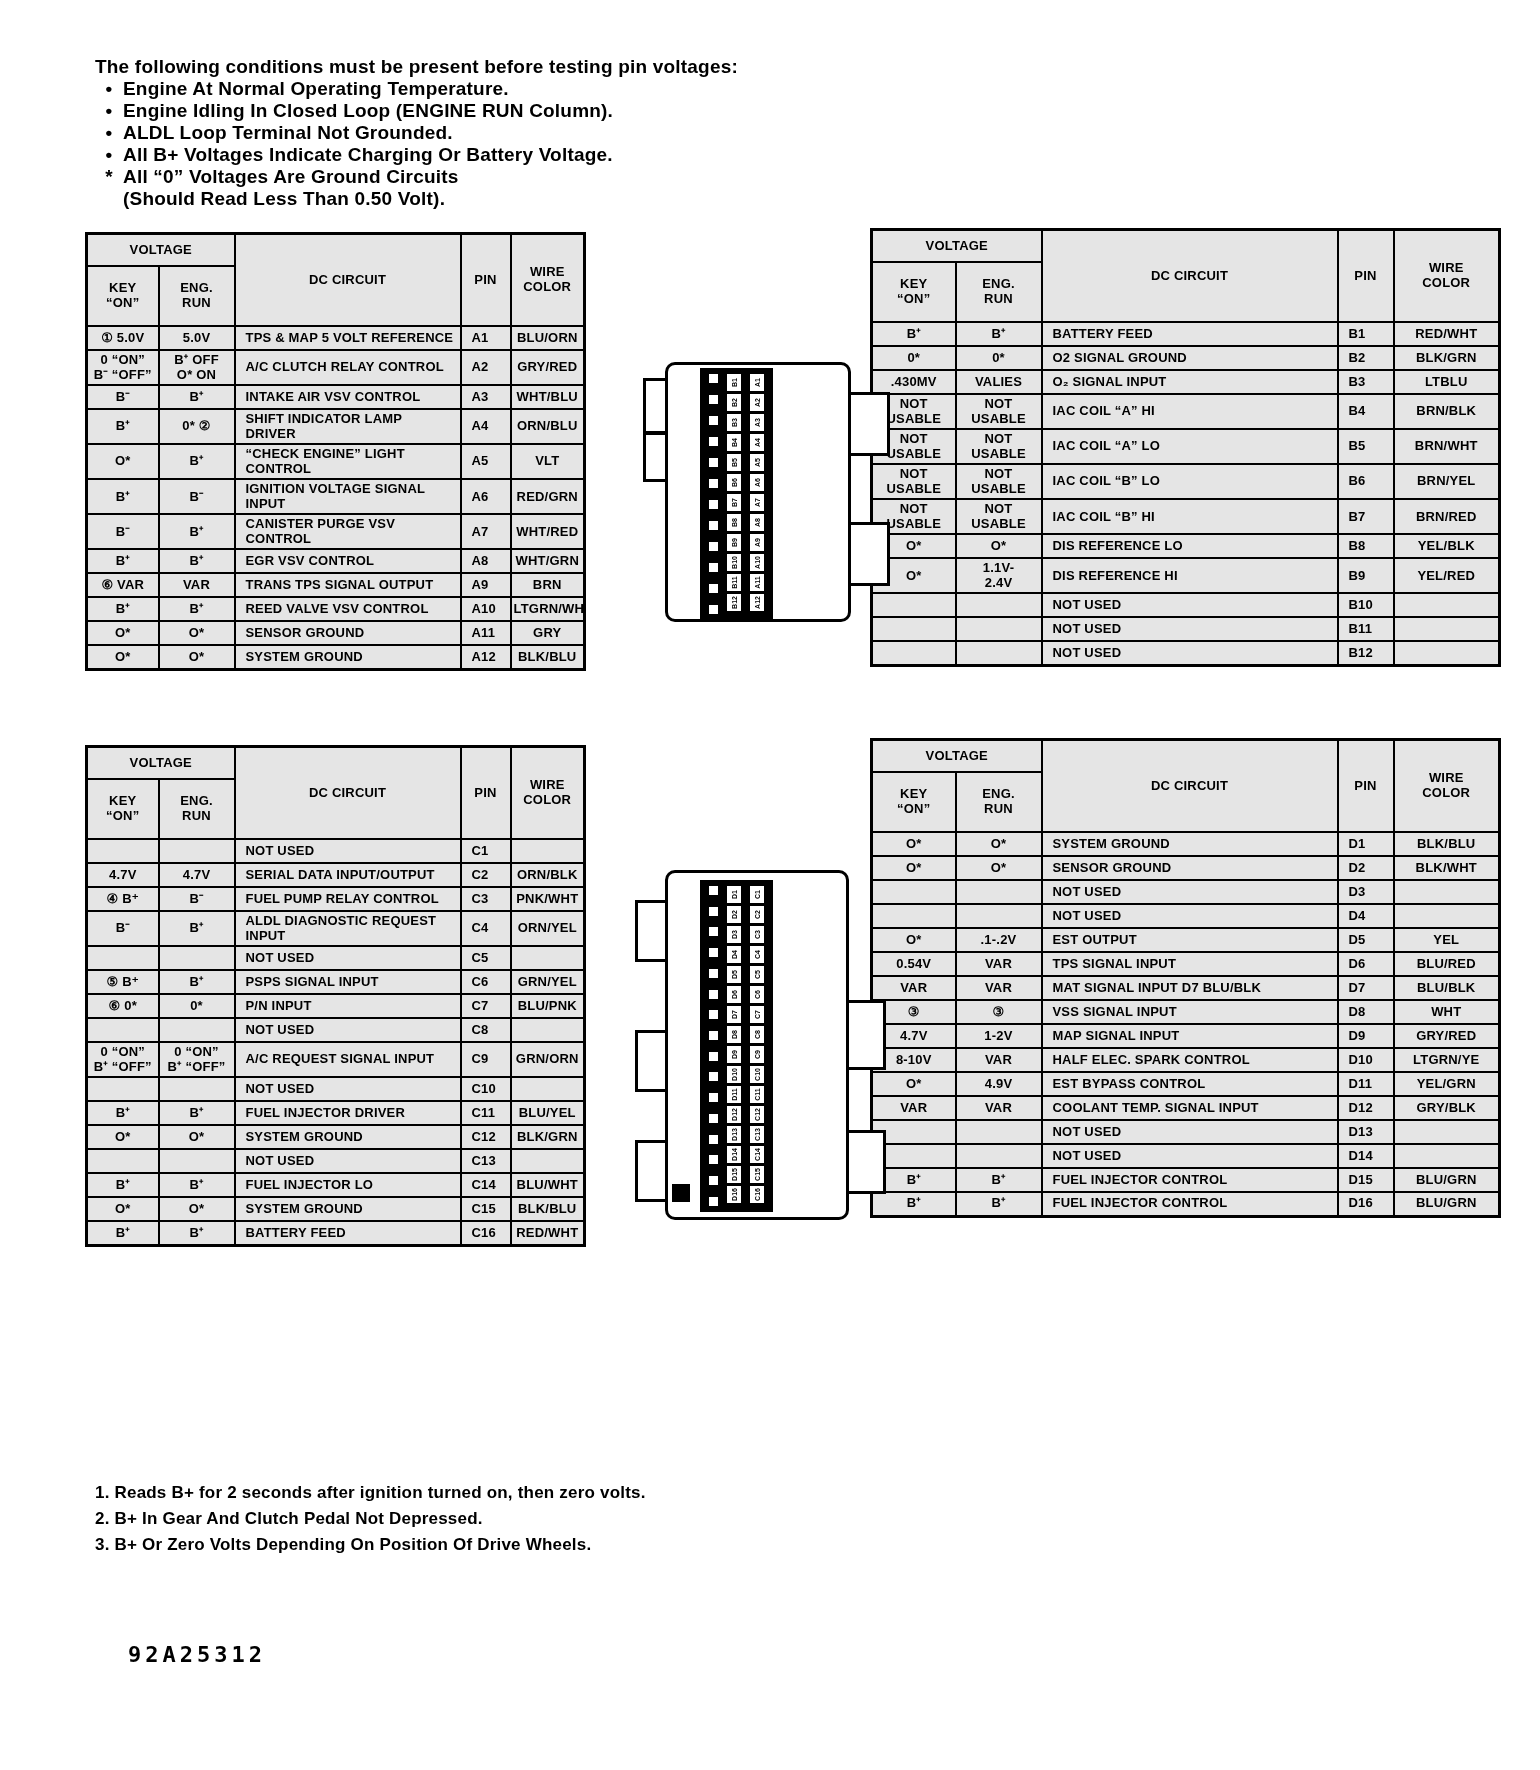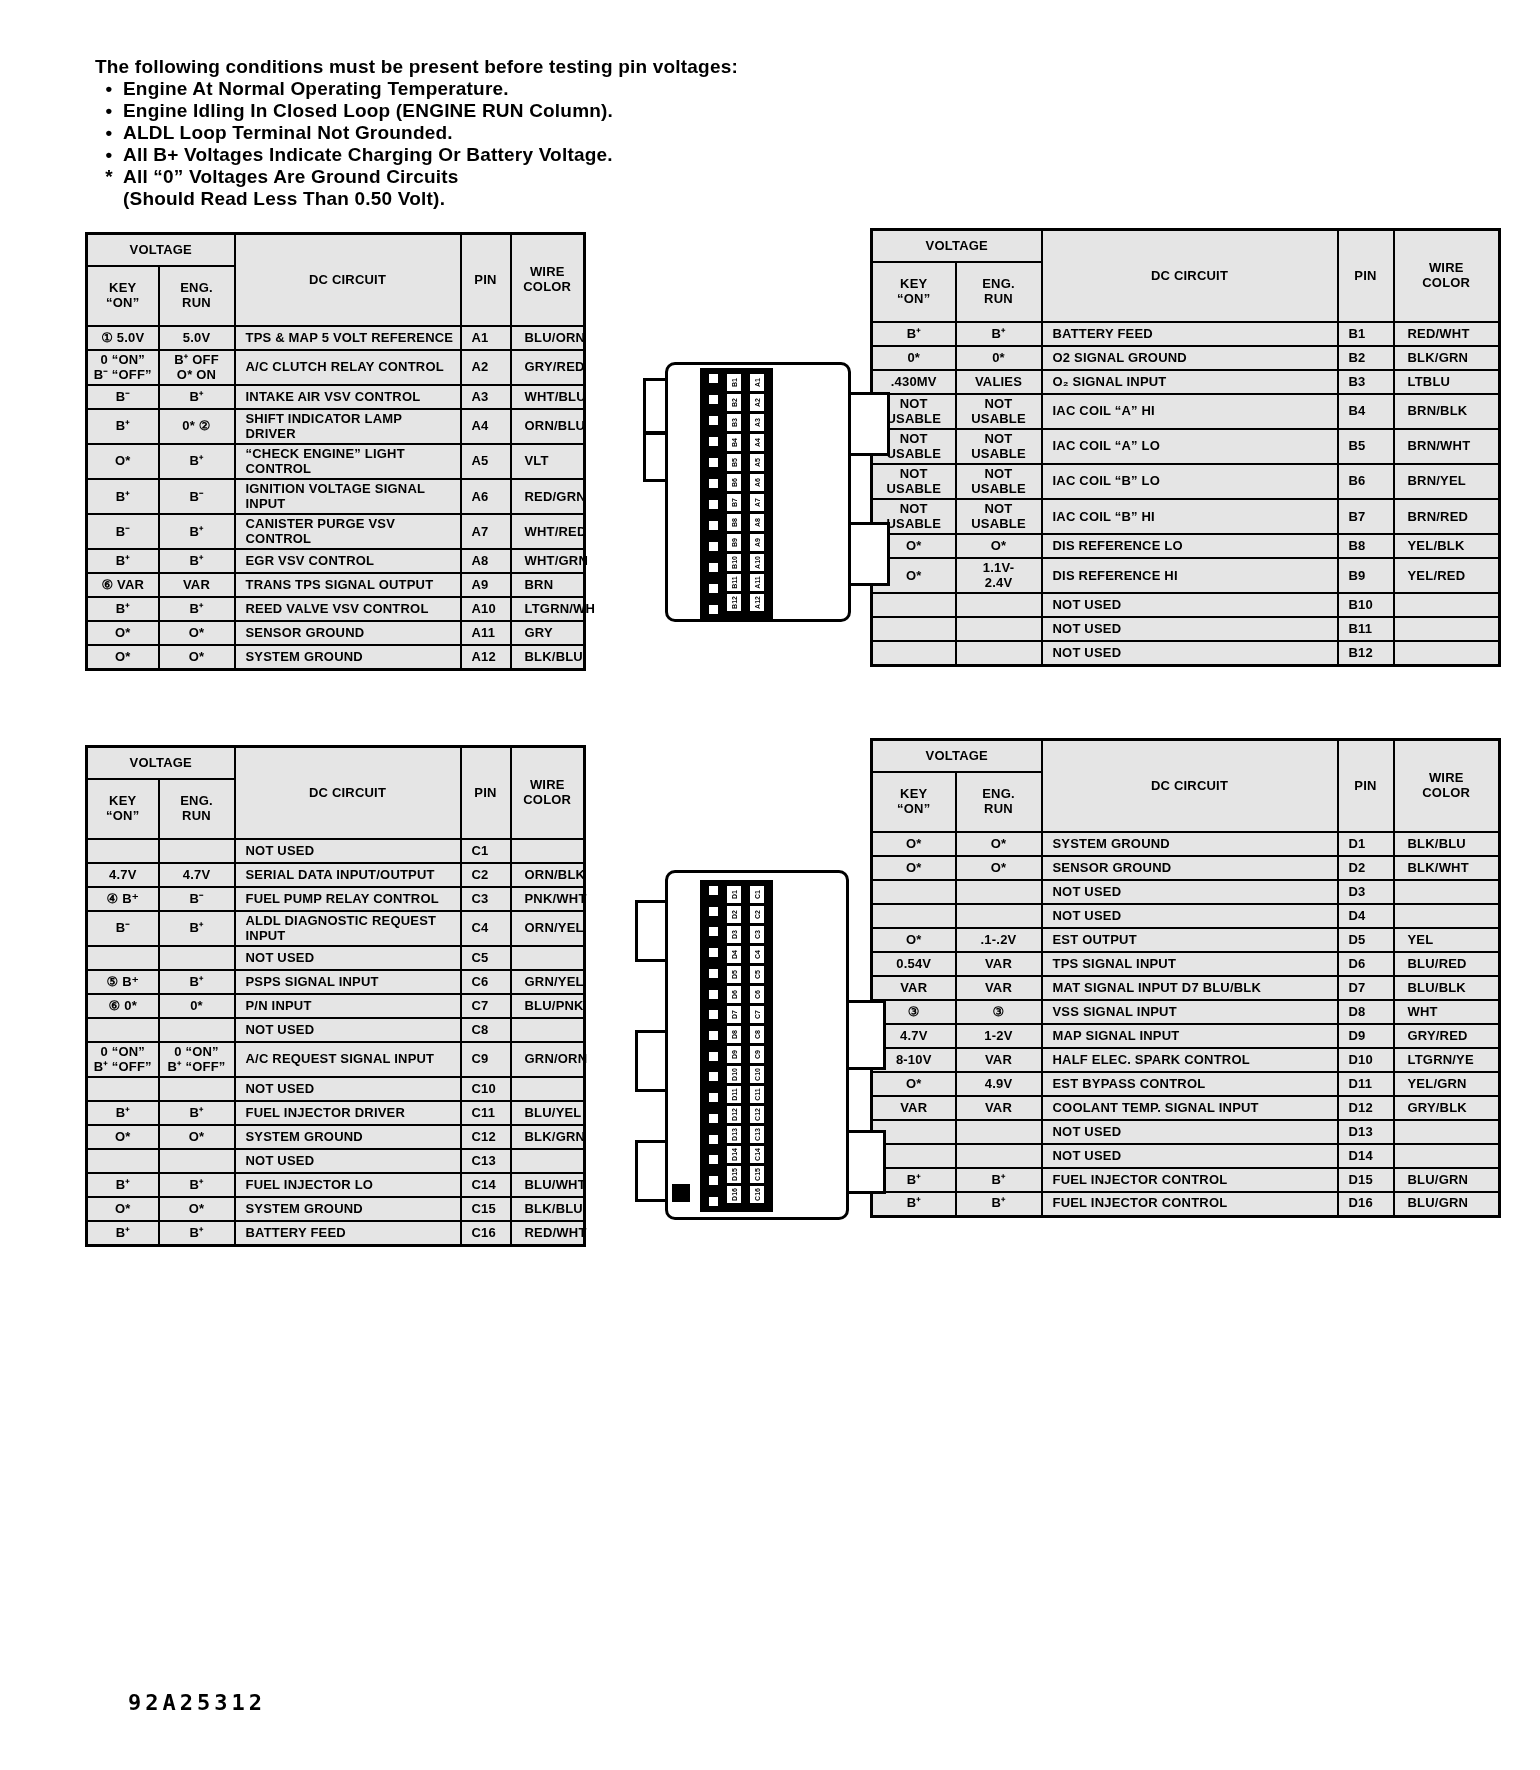"BLU/ORN" td.wire { padding-left: 13px -> 2px; text-align: left -> center }
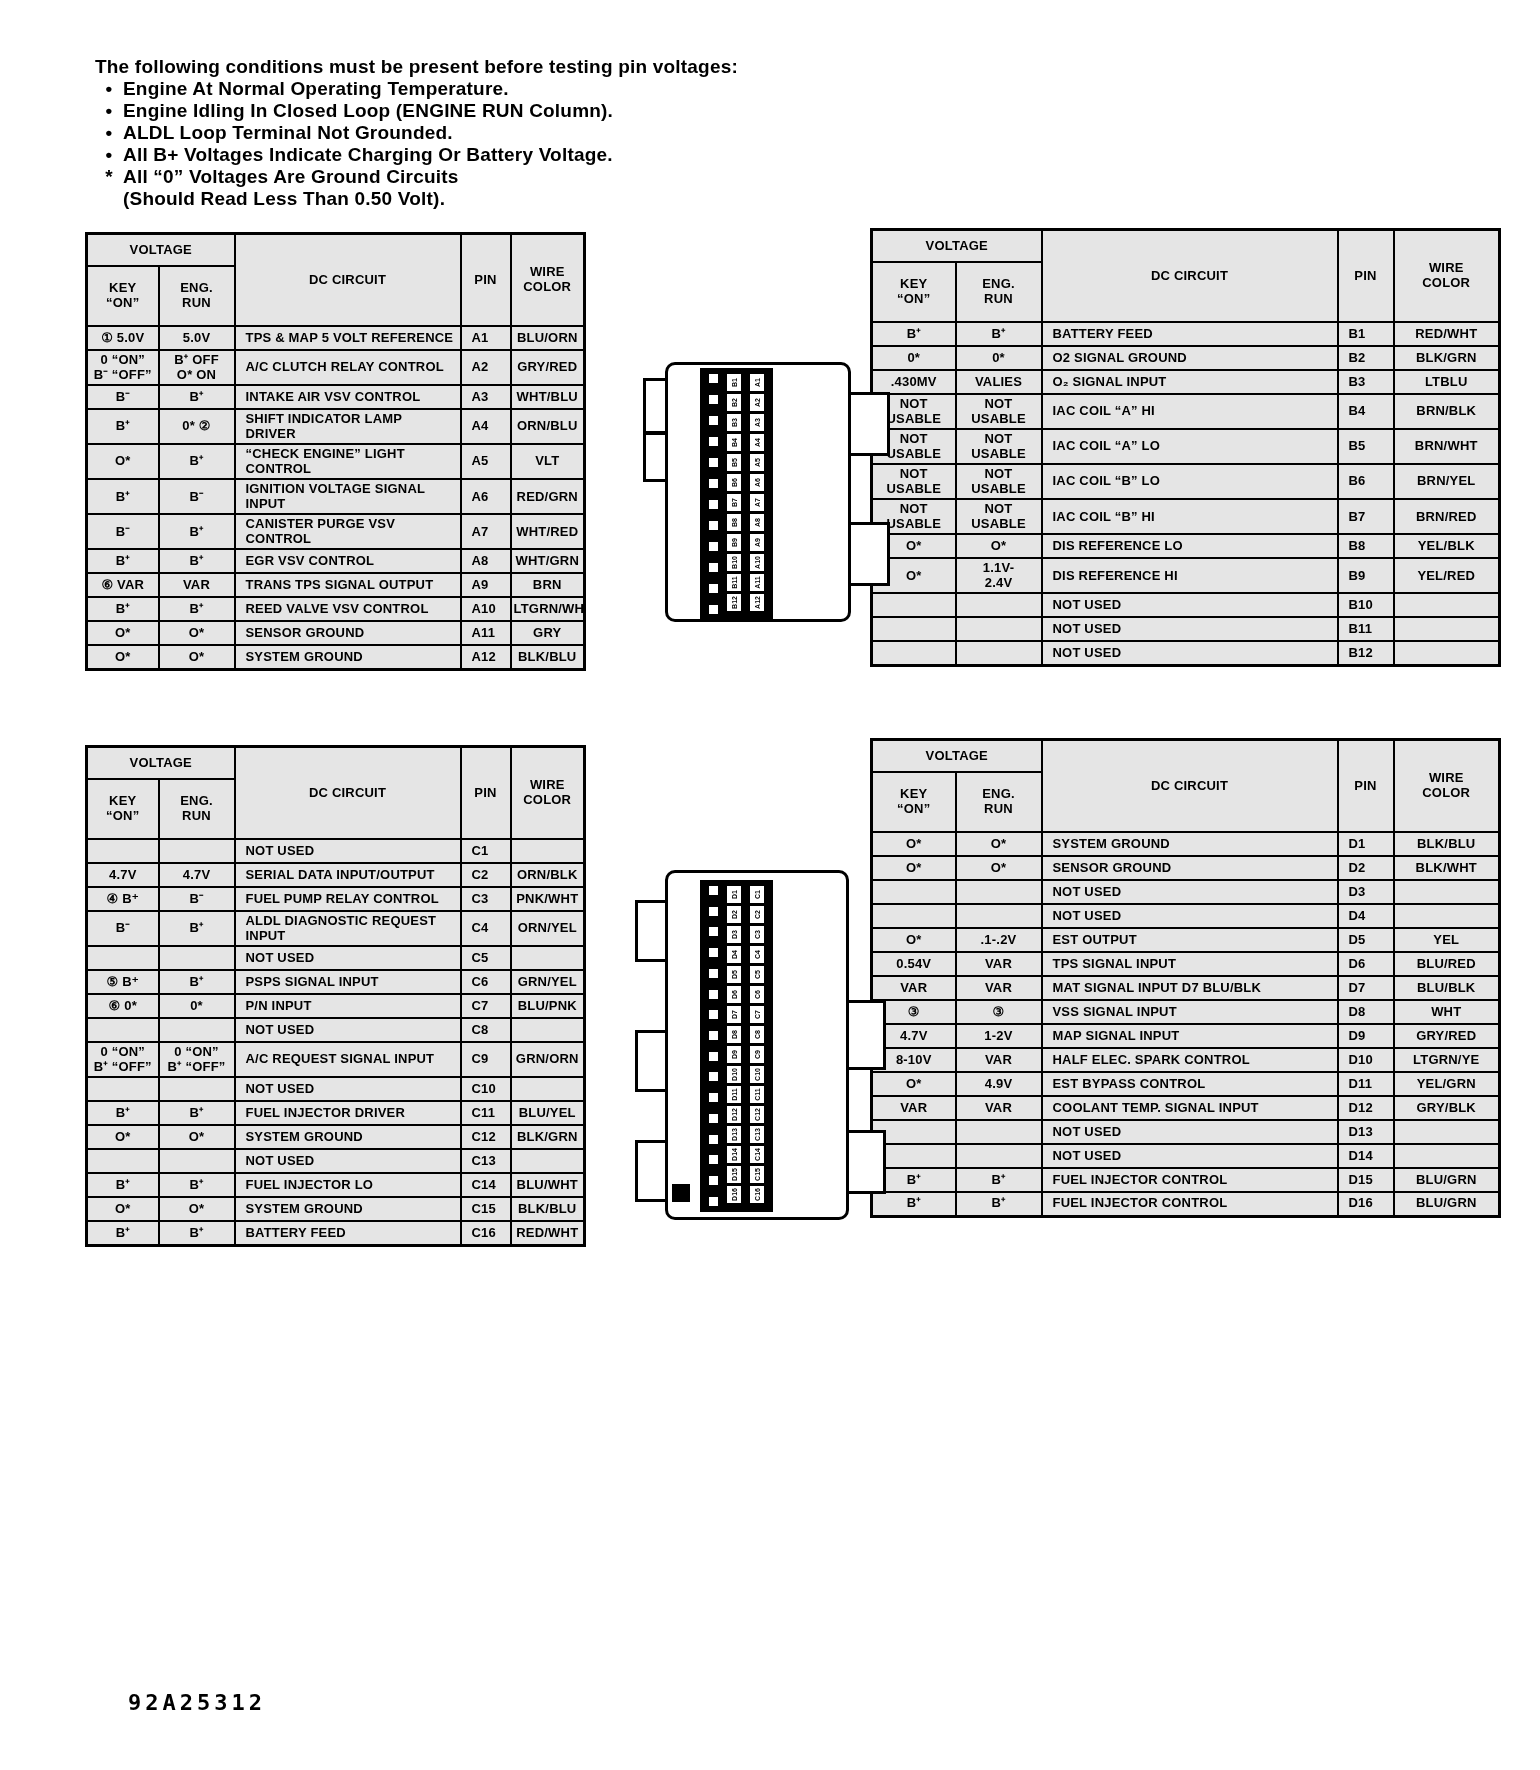"1. Reads B+ for 2" div.footnotes { html: none -> <div> <div>1. Reads B+ for 2 seconds after ignition turned on, then zero volts.</div> <div>2. B+ In Gear And Clutch Pedal Not Depressed.</div> <div>3. B+ Or Zero Volts Depending On Position Of Drive Wheels.</div> </div> }
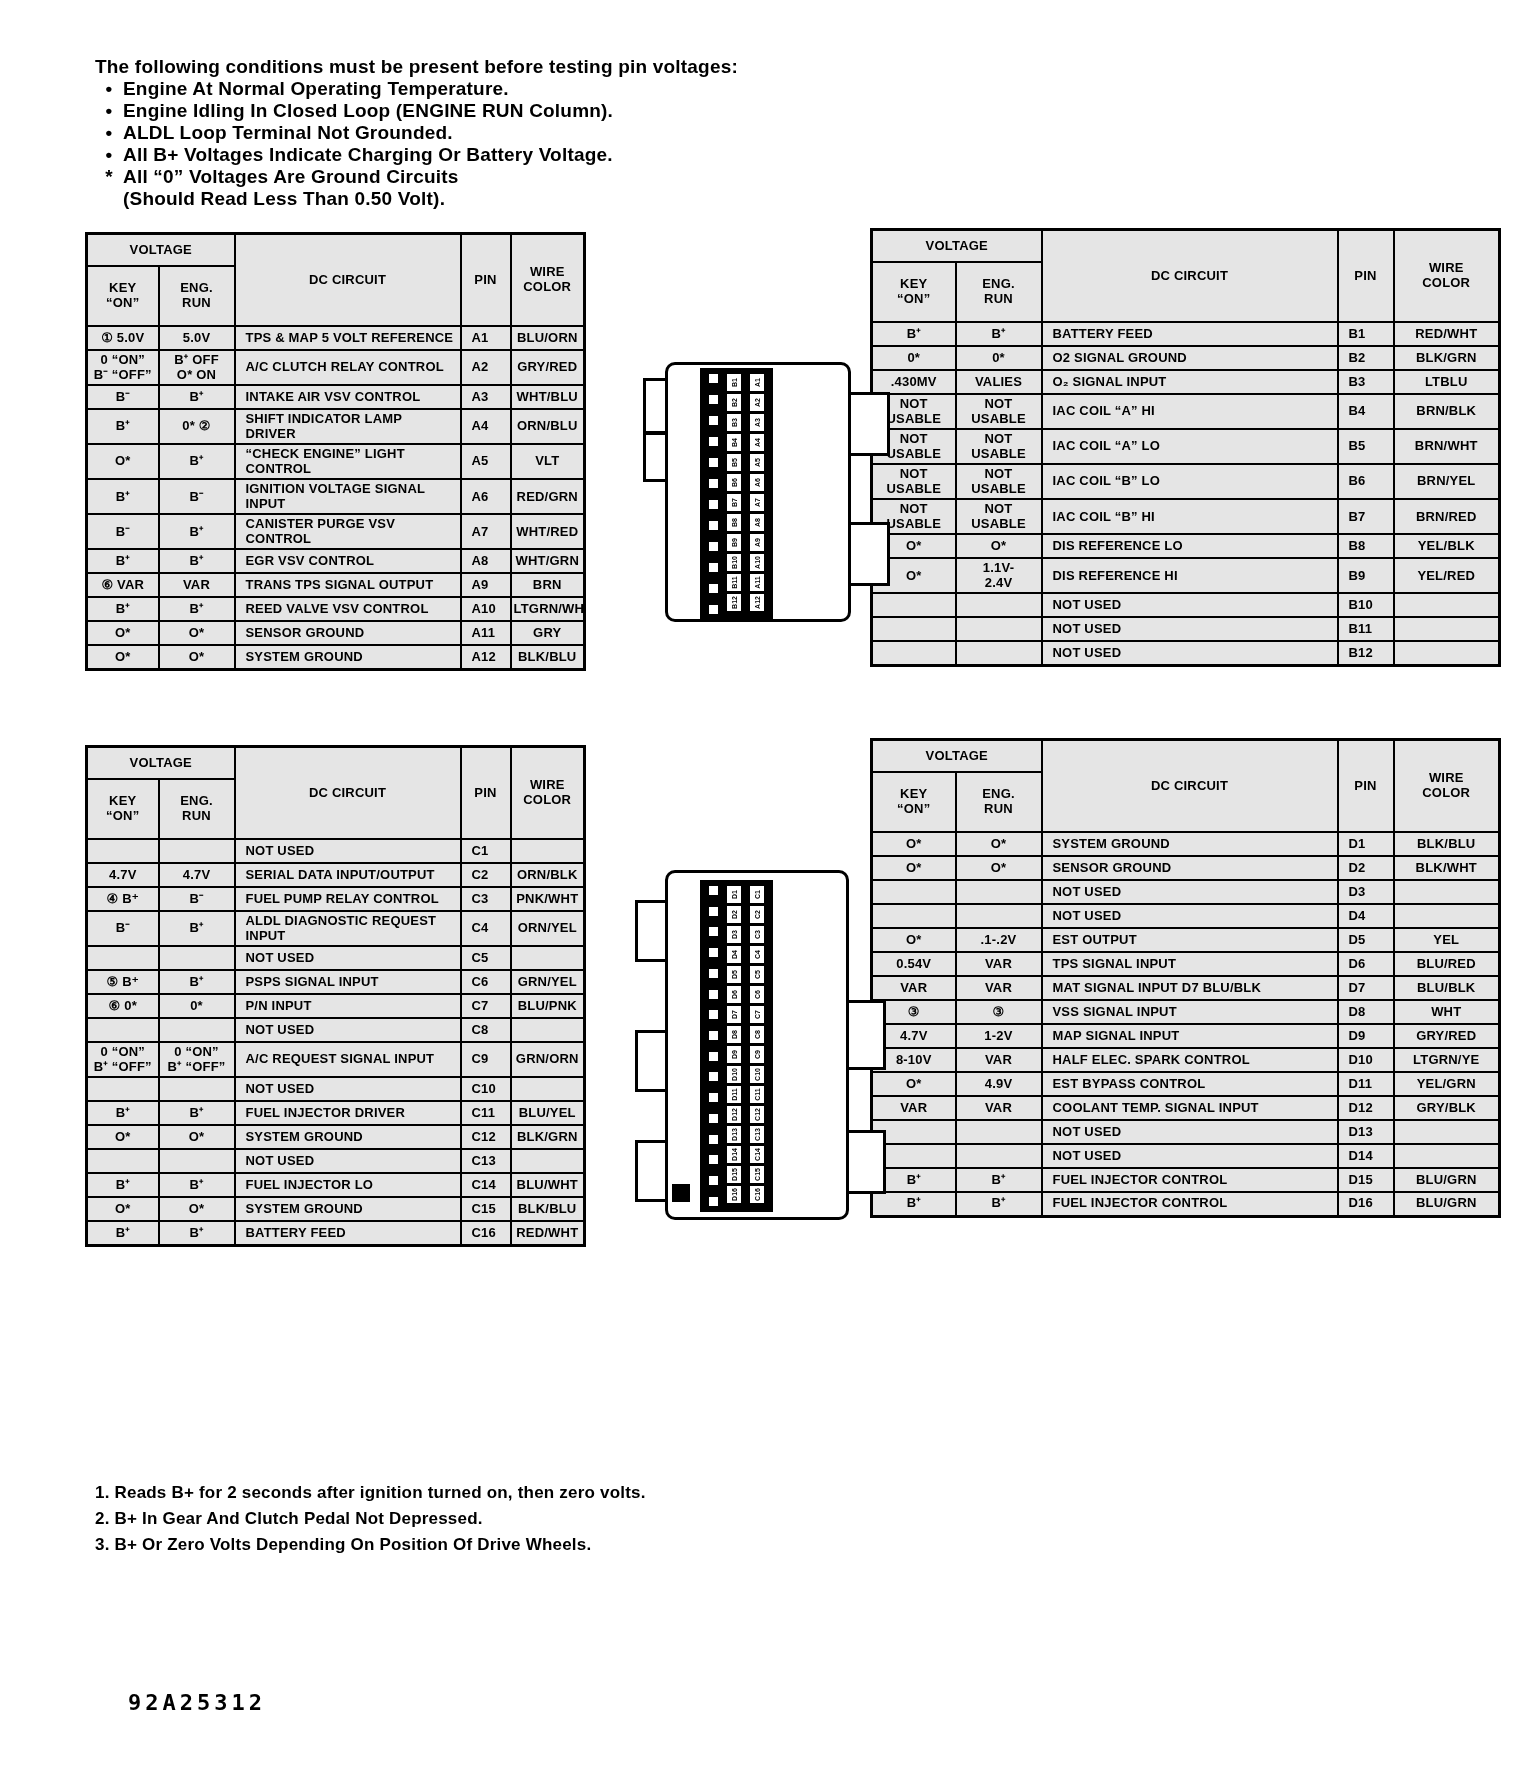"92A25312" .docid { margin-top: 48px -> none }
